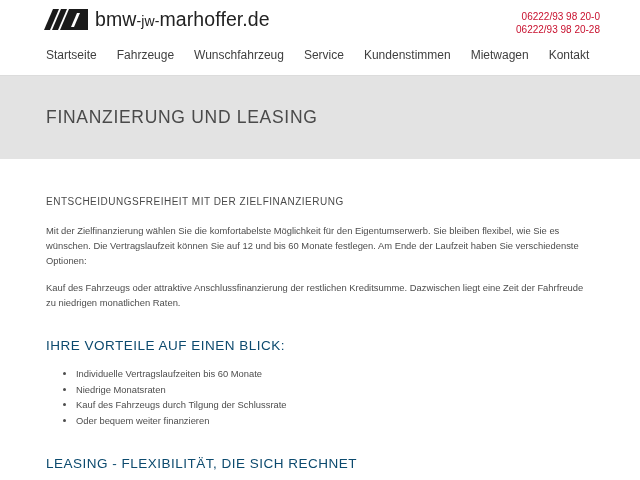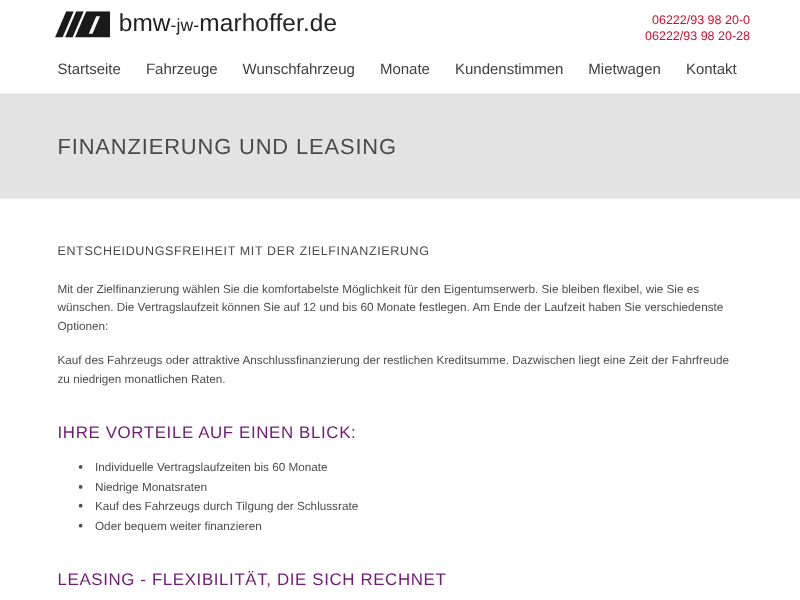"Monate" span.nav-item { text: Monate -> Service }
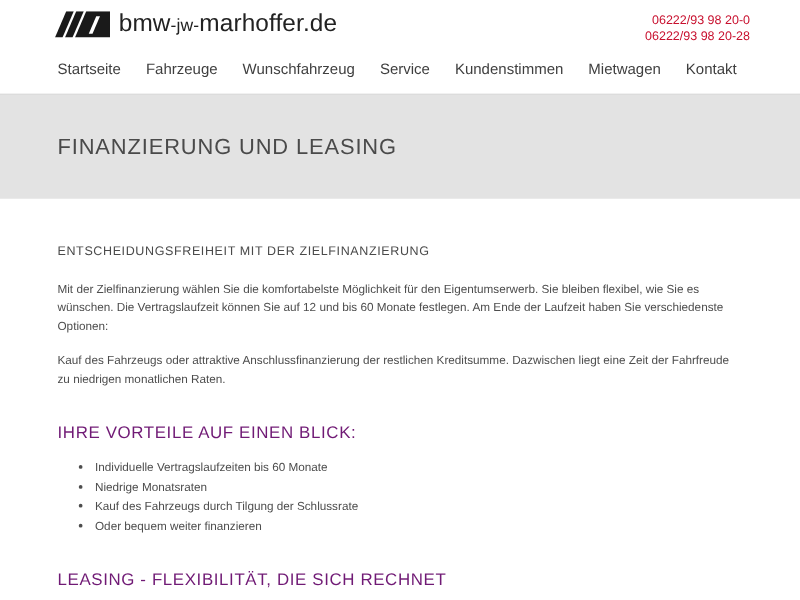"IHRE VORTEILE AUF EINEN BLICK:" h3 { color: #701a75 -> #0c4a6e }
